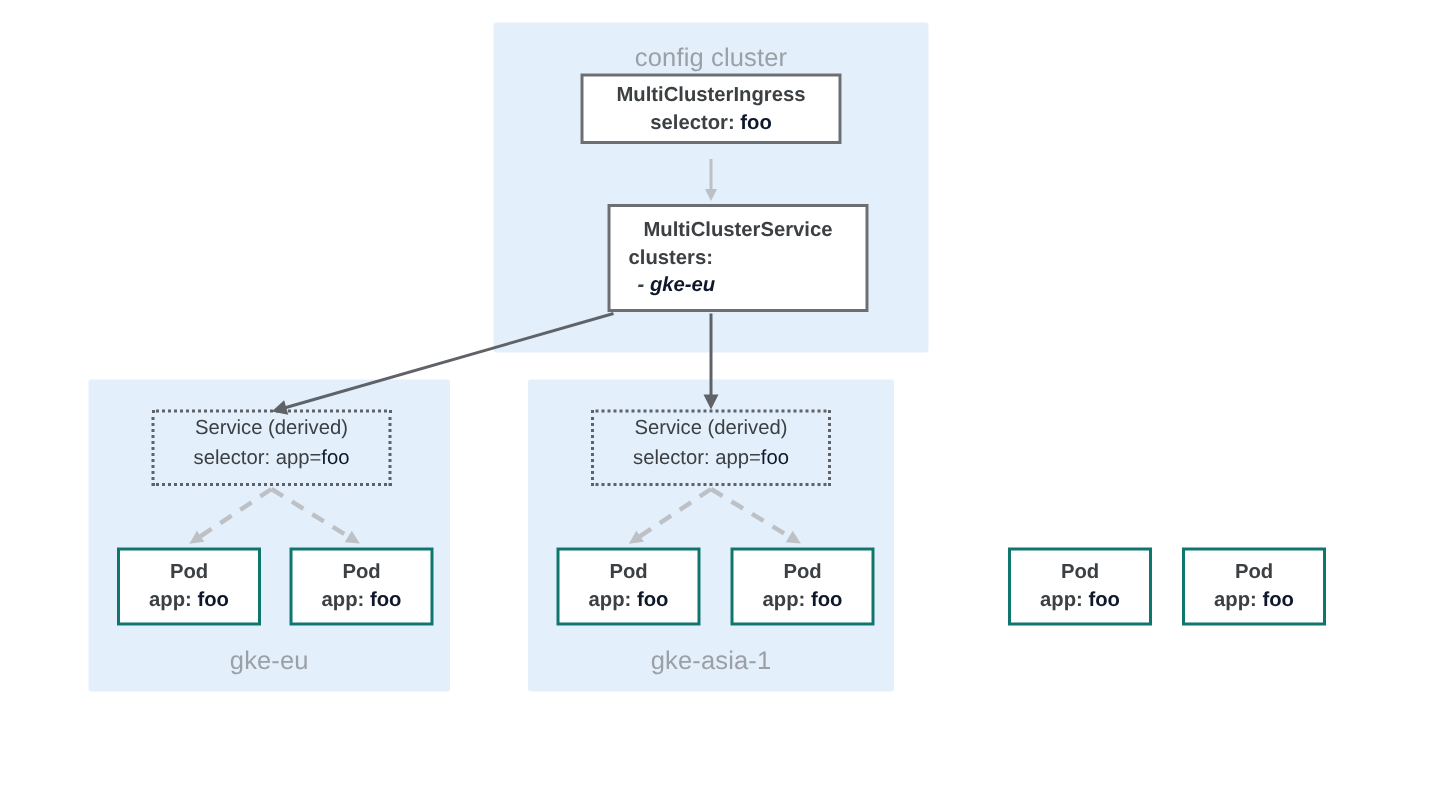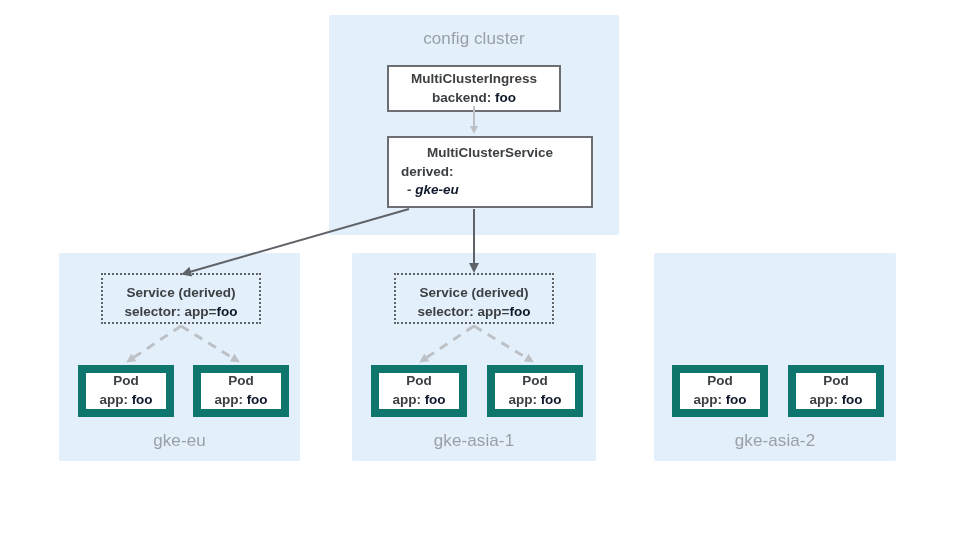"MultiClusterIngress" #box-mci { top: 65px -> 49px }
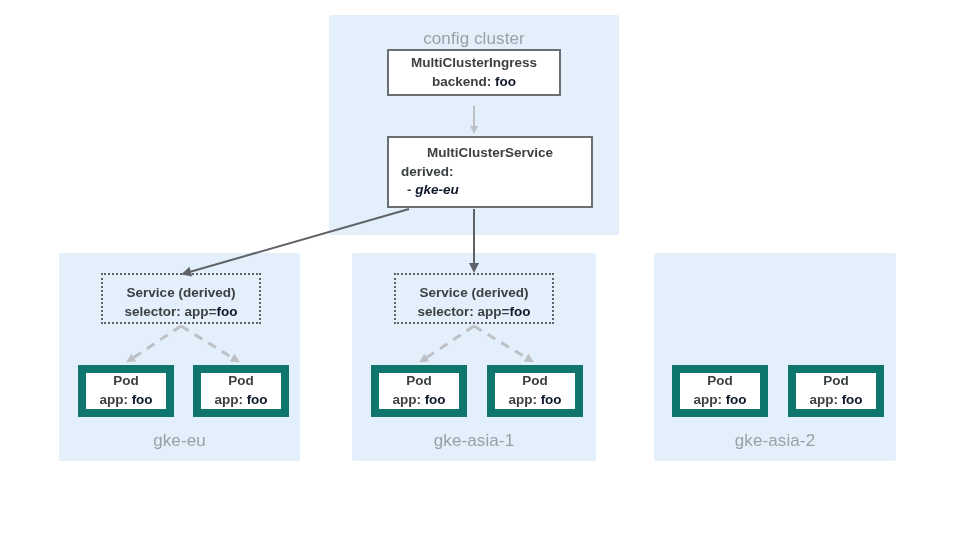"backend:" span { text: backend -> selector }
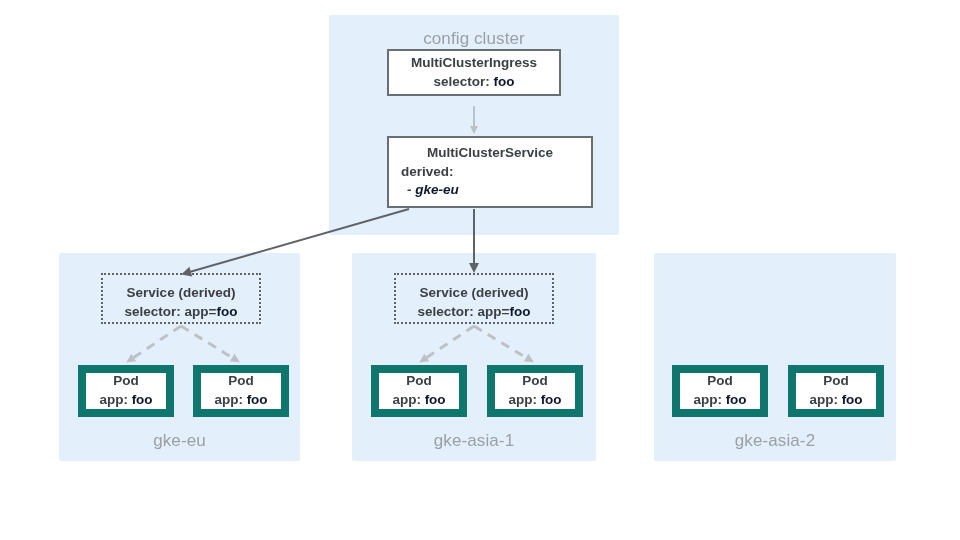"MultiClusterService" #box-mcs { left: 387px -> 405px; width: 206px -> 174px }
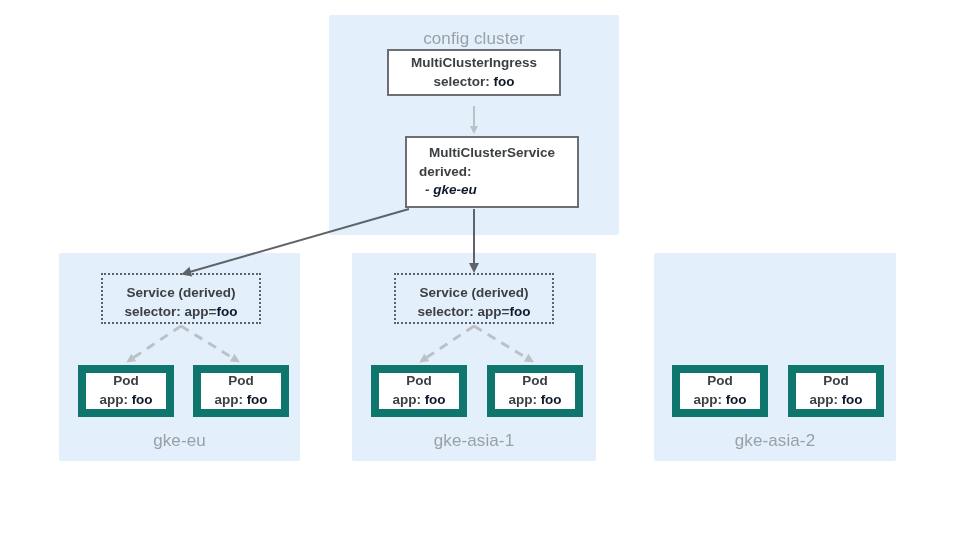"derived:" div.line { text: derived -> clusters }
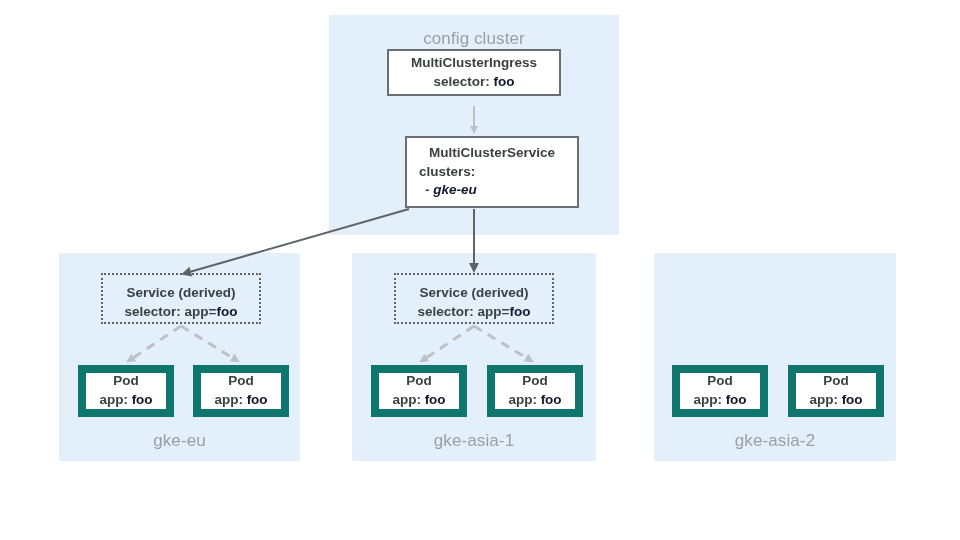"Service (derived)" .box-dotted { font-weight: bold -> normal; justify-content: flex-end -> flex-start }
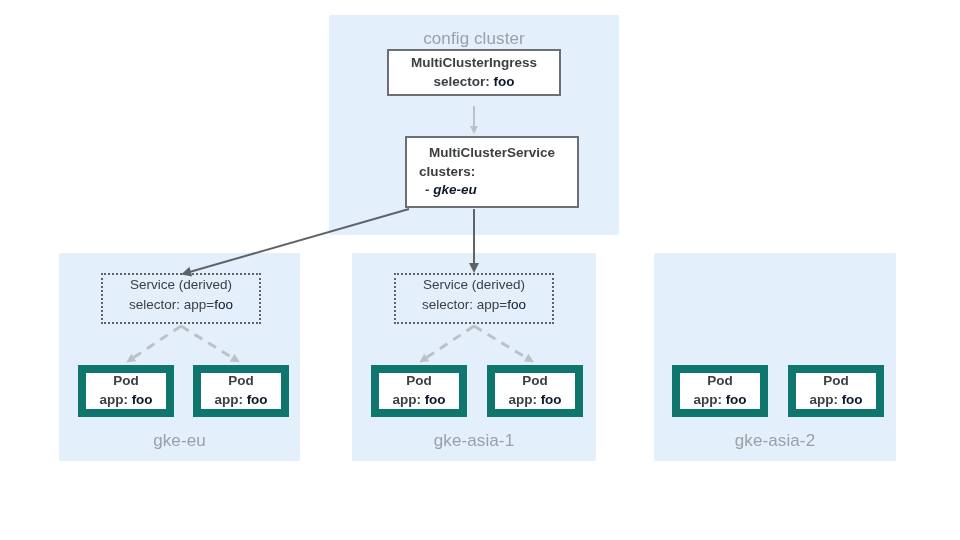"Pod" .pod { border: 8px solid #0f766e -> 2px solid #0f766e }
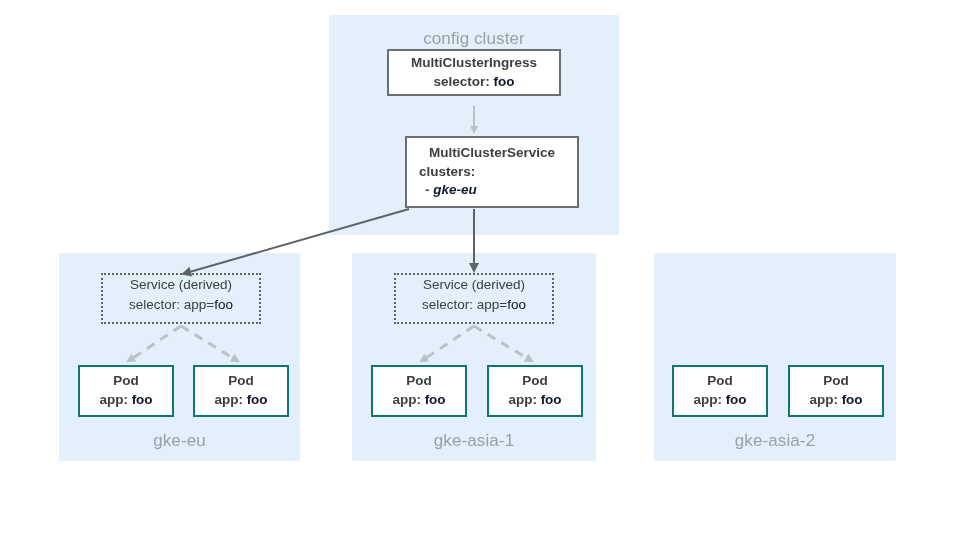"gke-asia-2" div.panel { html: <div> <div>gke-asia-2</div> </div> -> none }
